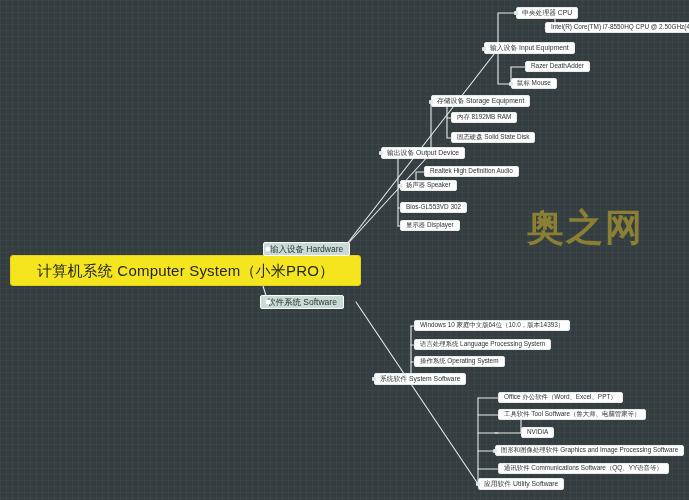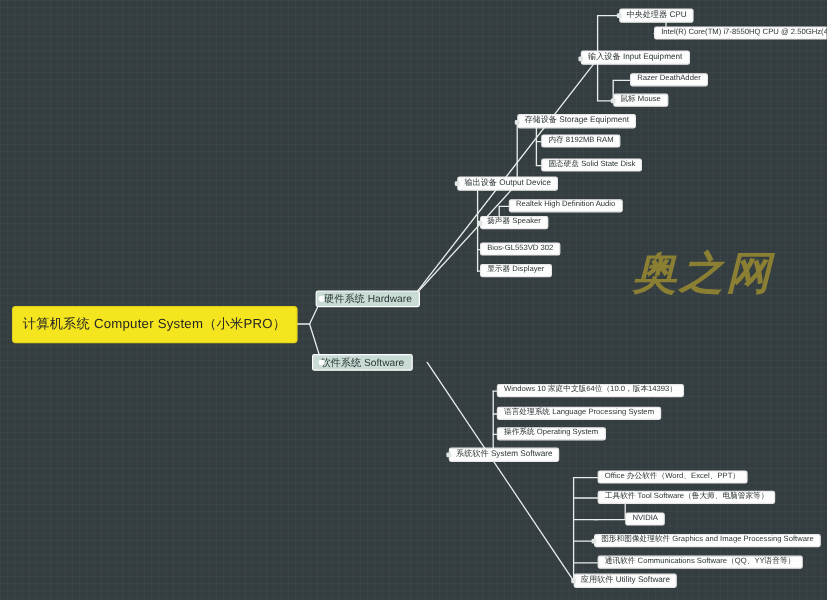"硬件系统 Hardware" div.node { text: 硬件系统 -> 输入设备 }
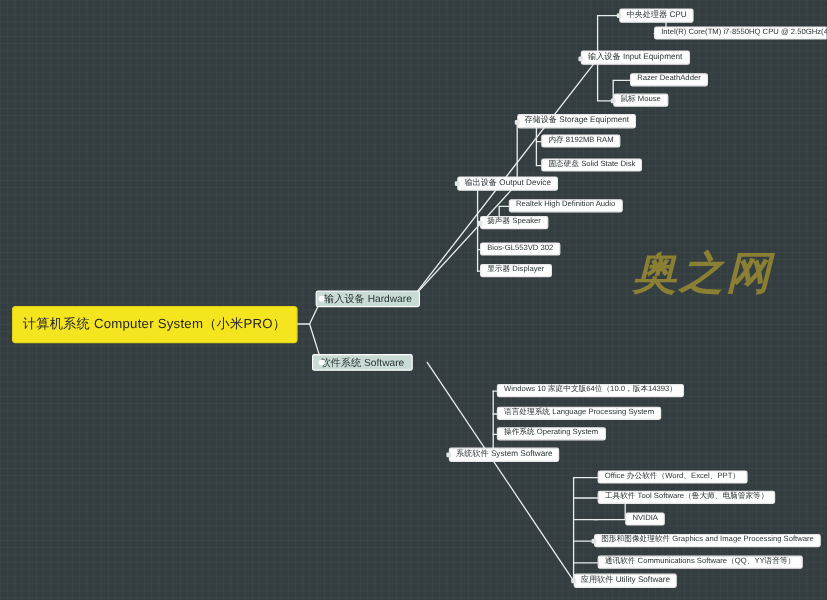"奥之网" div.watermark { font-style: italic -> none }
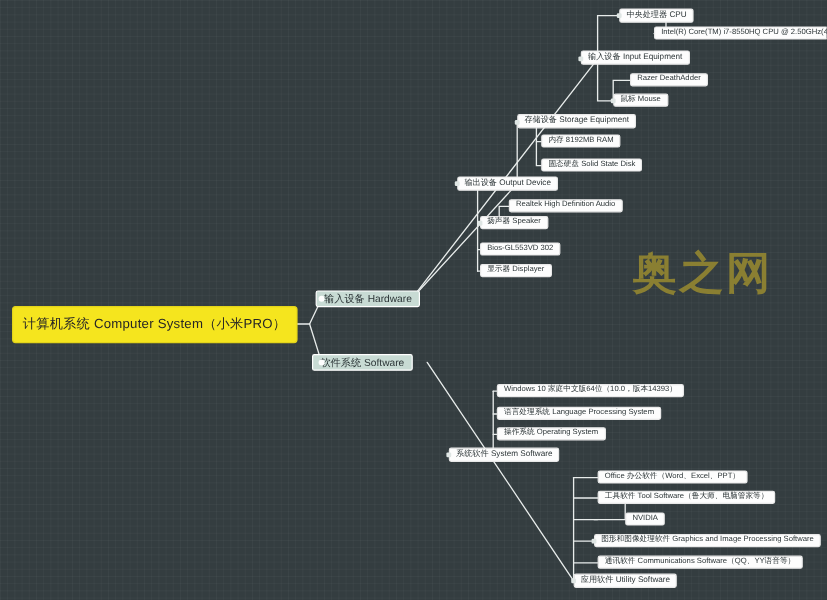"计算机系统 Computer System（小米PRO）" .node.root { font-size: 11px -> 15px; padding: 0 8px -> 0 26px }
